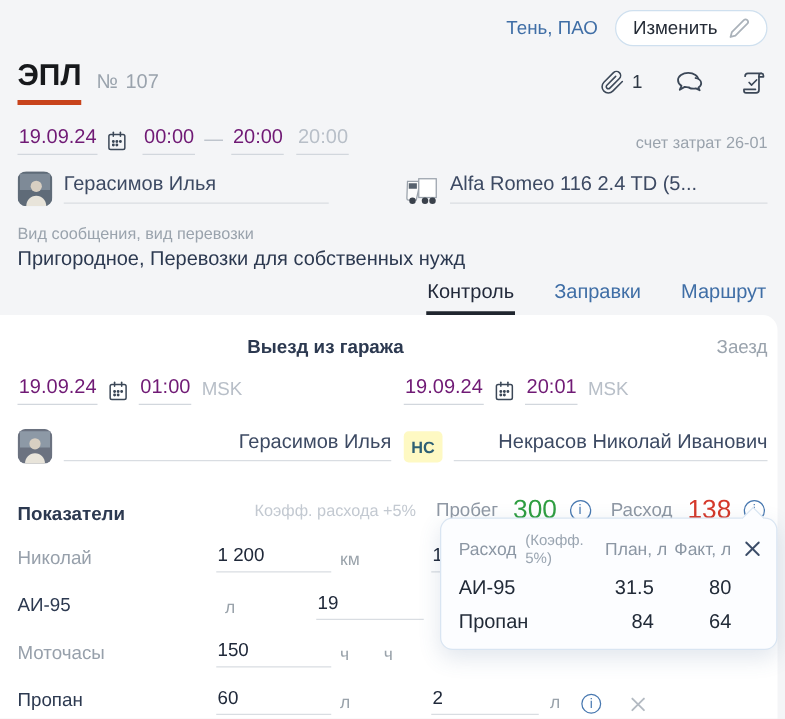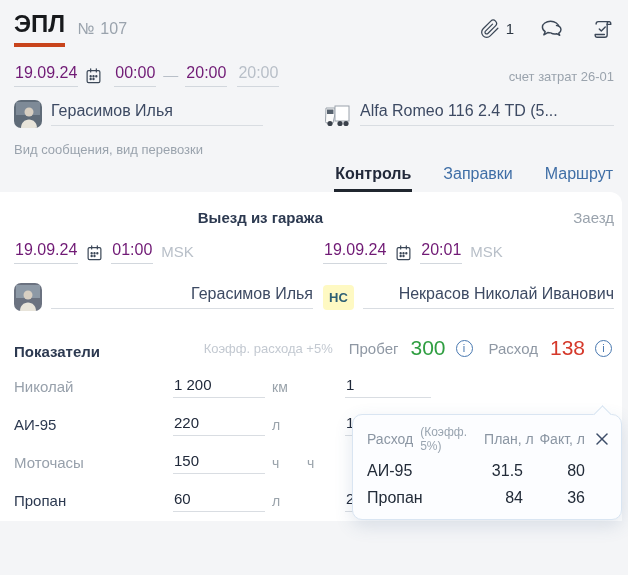"Тень, ПАО" div.row { html: none -> <div> <a>Тень, ПАО</a> <button> <span>Изменить</span> <span> <svg> <path></path> </svg> </span> </button> </div> }
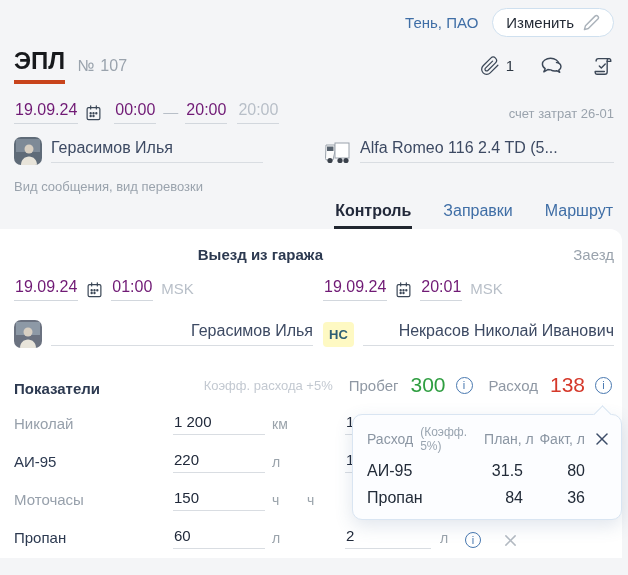"Пригородное, Перевозки для собственных" div.type-value { html: none -> <div>Пригородное, Перевозки для собственных нужд</div> }
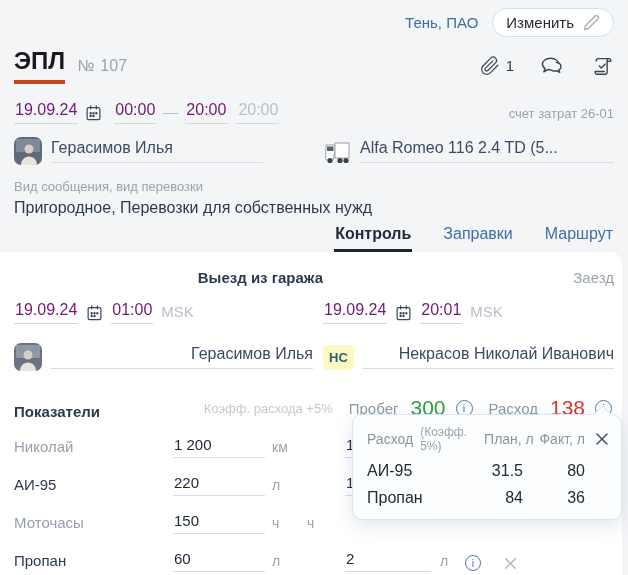"Контроль" .tab.active { font-weight: 700 -> 400 }
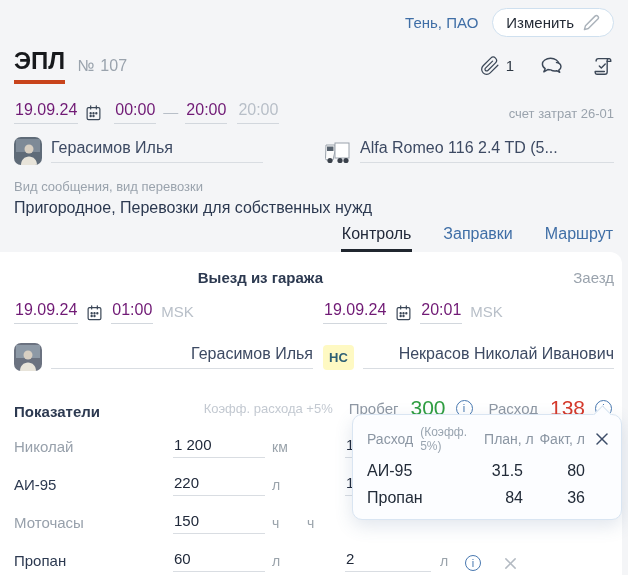"220" span.m-field { html: <span>220</span> -> none }
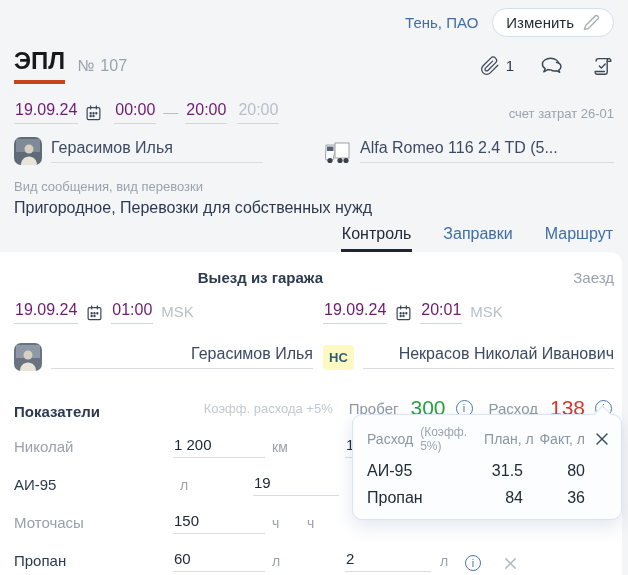"36" span.pop-r-fact { text: 36 -> 64 }
